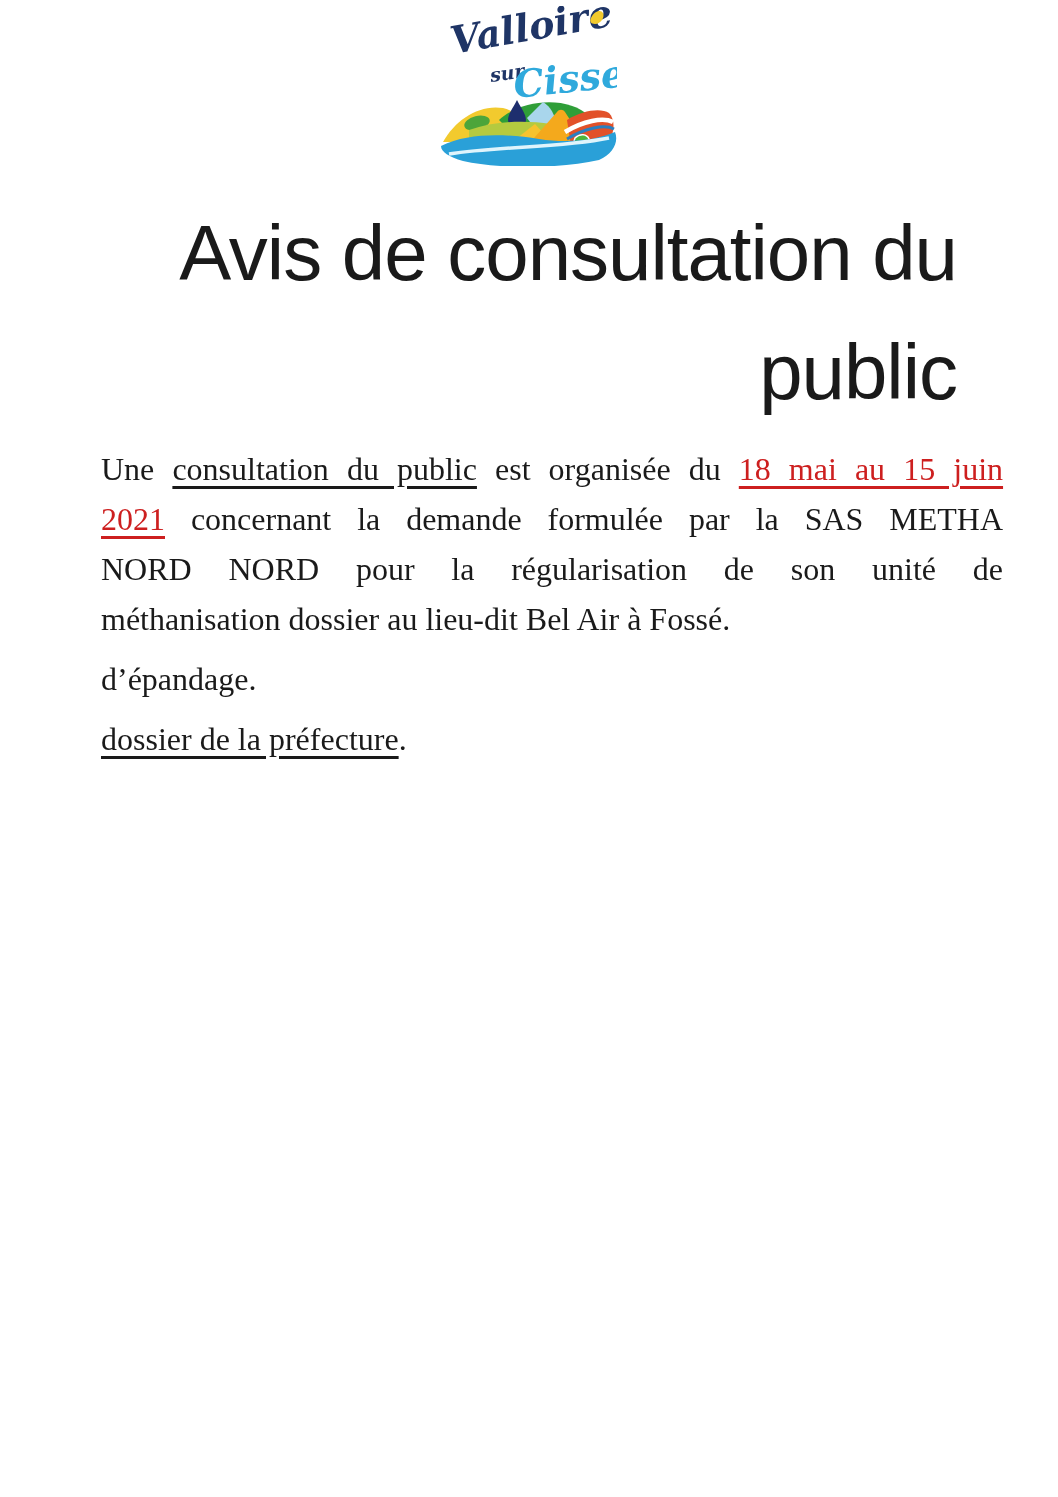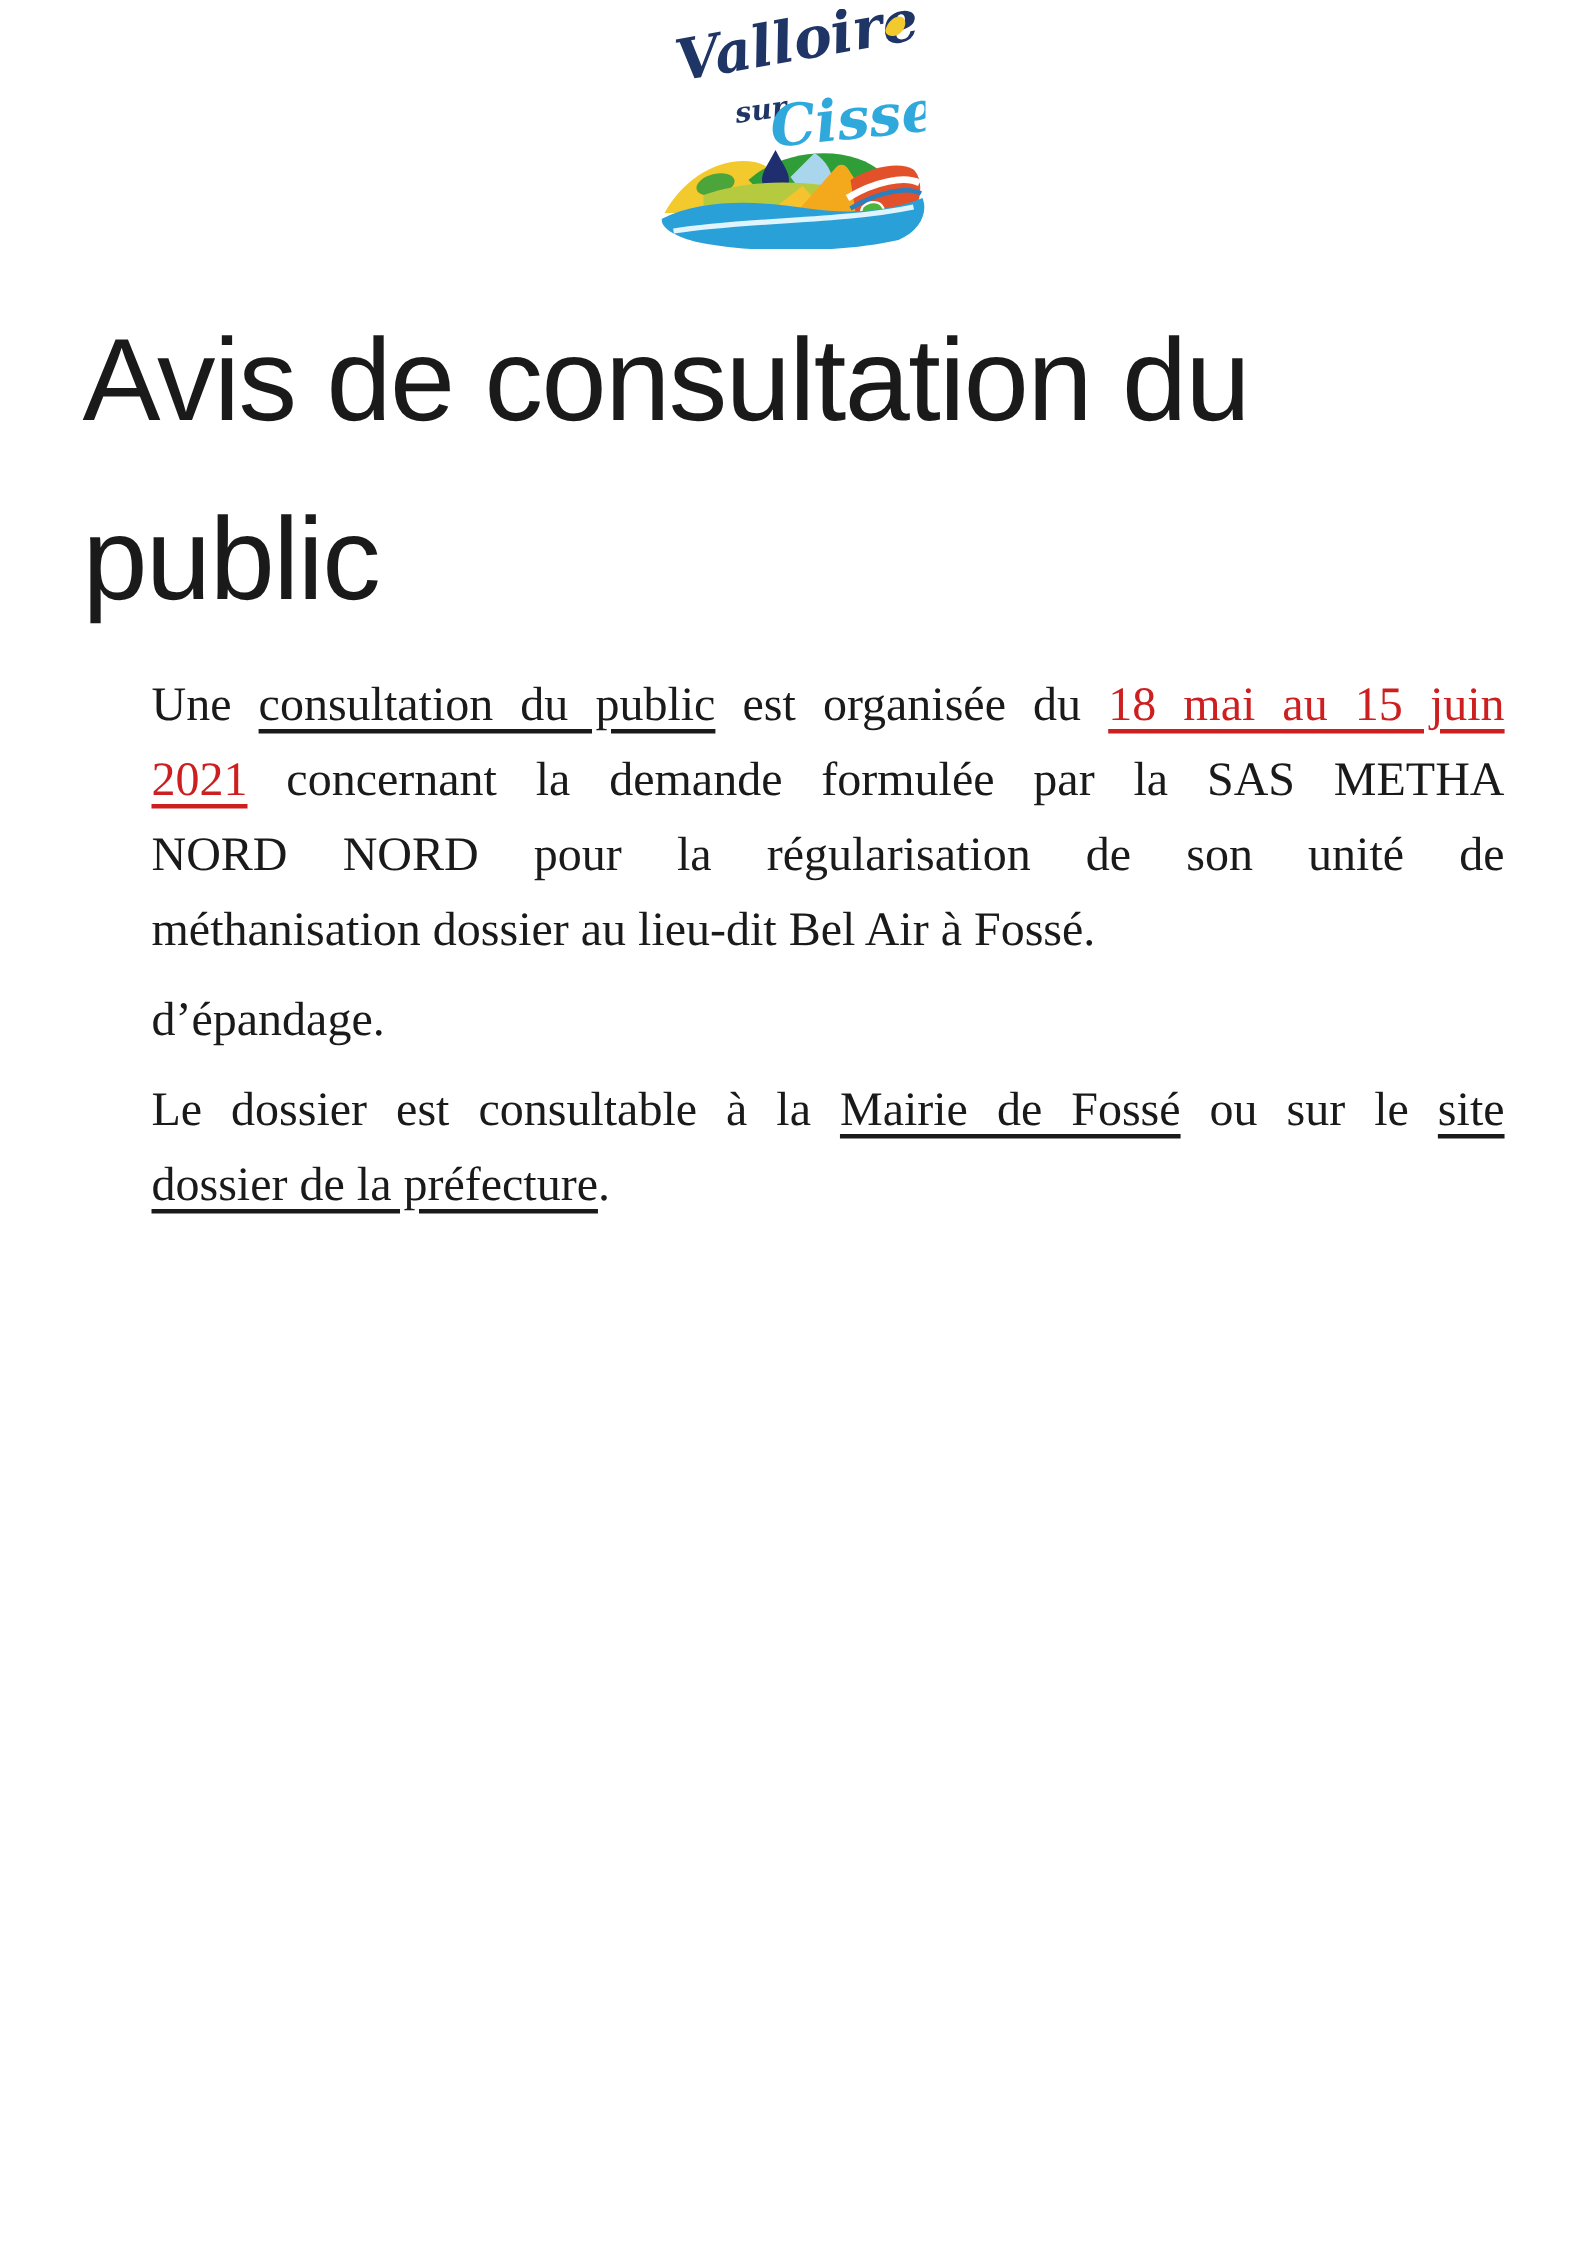"Avis de consultation du public" h1.title { text-align: left -> right }
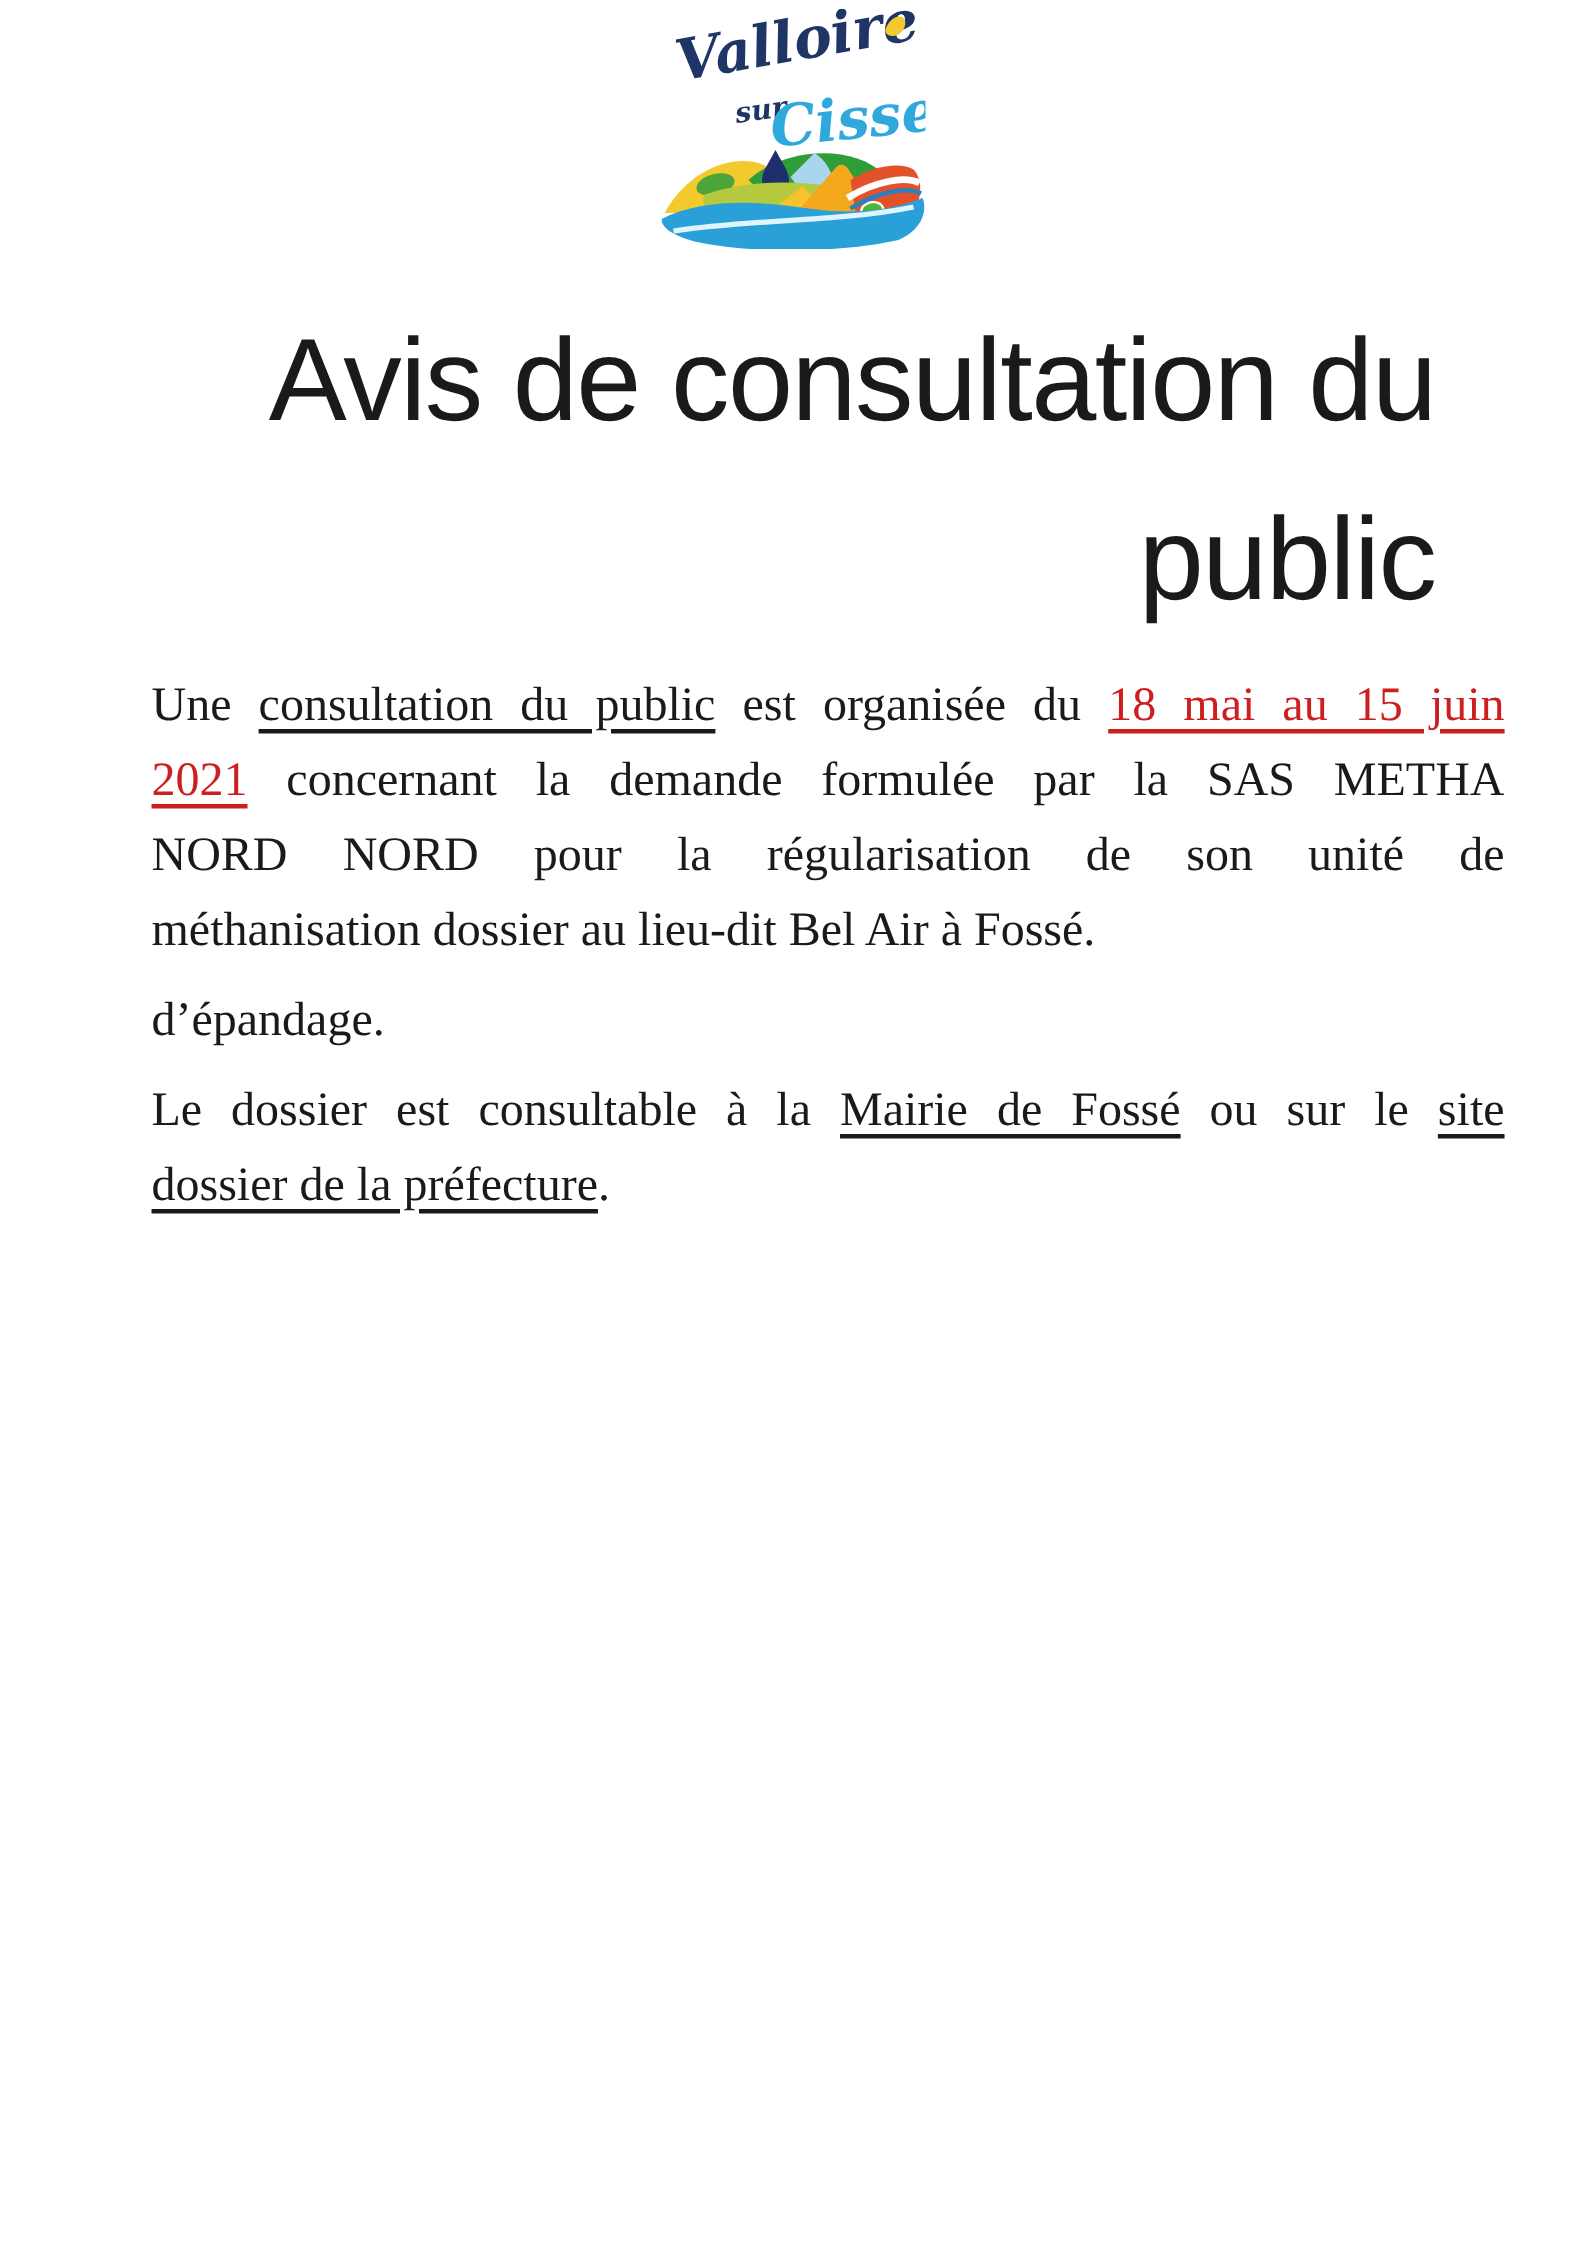"Le dossier est consultable à" span.line { html: <span><span>Le dossier est consultable à la </span><span>Mairie de Fossé</span><span> ou sur le </span><span>site</span></span> -> none }
